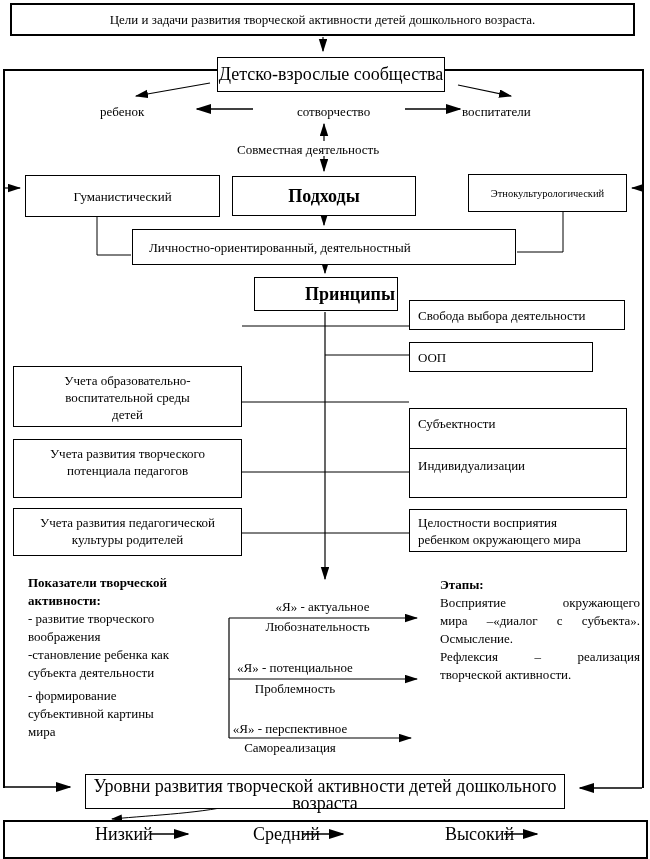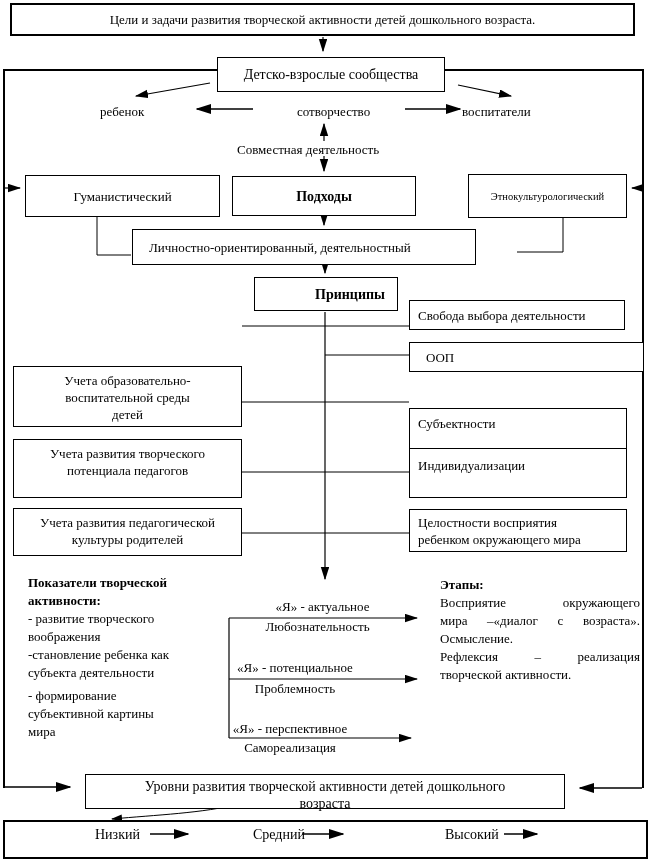"Детско-взрослые сообщества" .mid { font-size: 14px -> 18px }
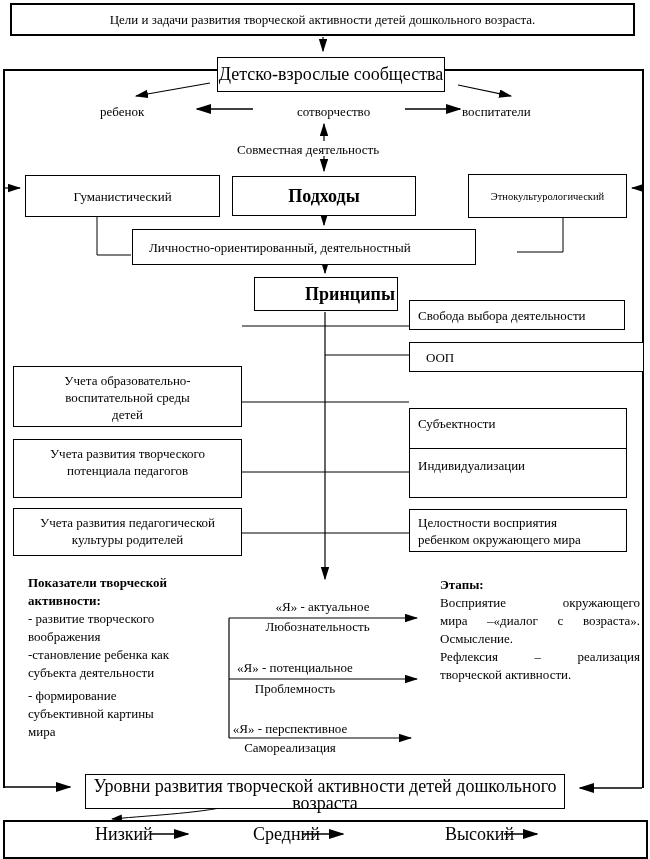"Этнокультурологический" div.box { height: 44px -> 38px }
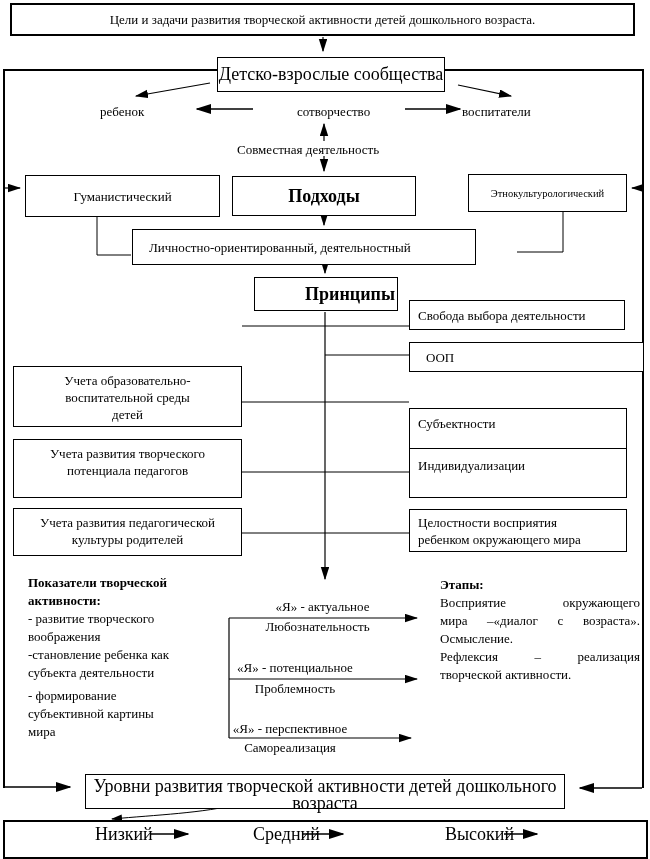"Личностно-ориентированный," div.box { width: 344px -> 384px }
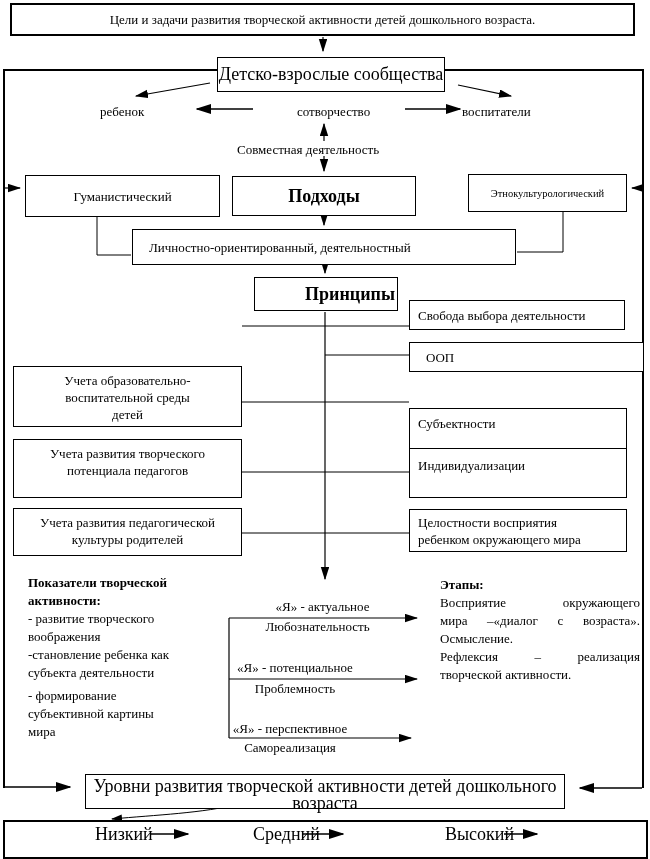"ООП" div.box { padding-left: 16px -> 8px; width: 235px -> 184px }
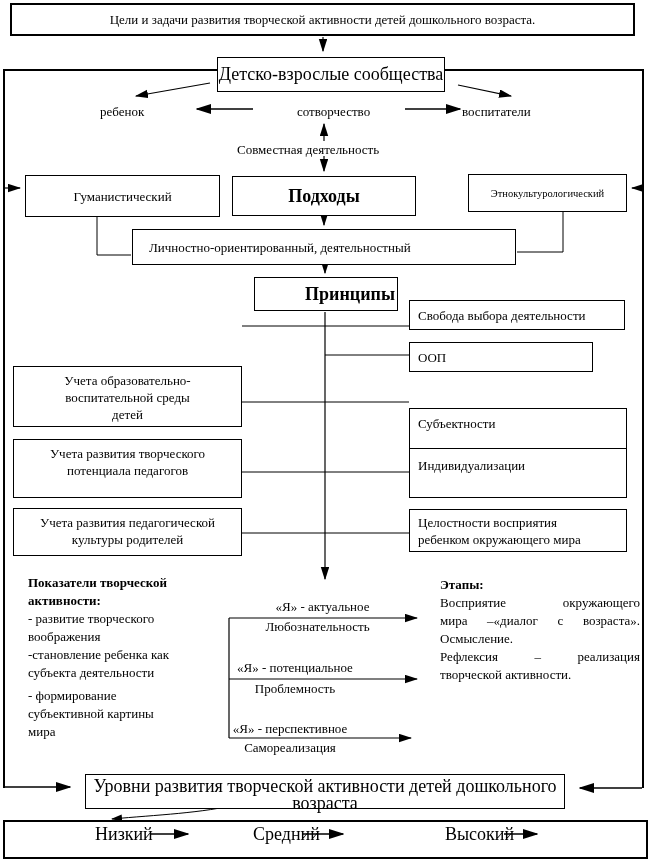"возраста»." span { text: возраста -> субъекта }
